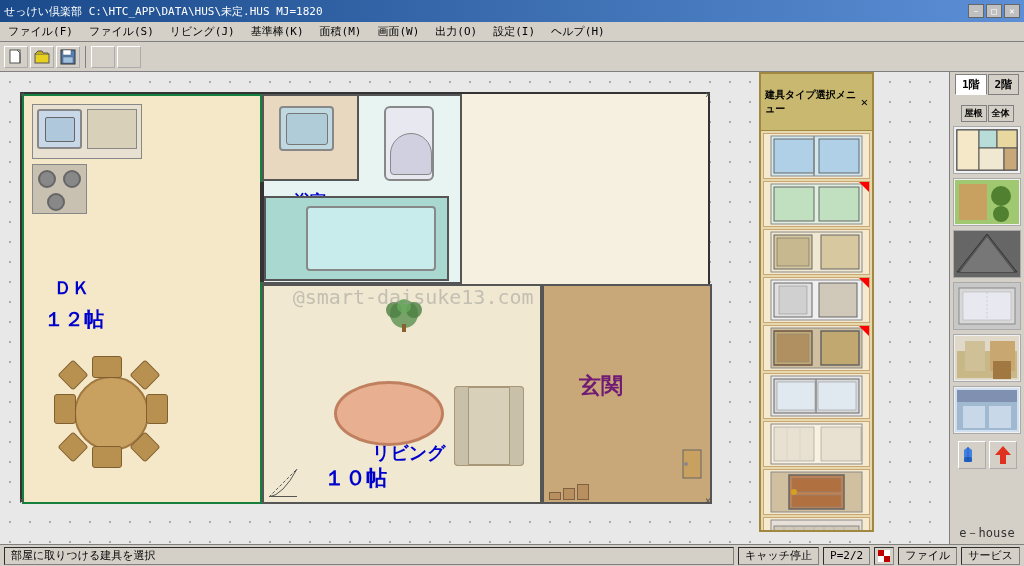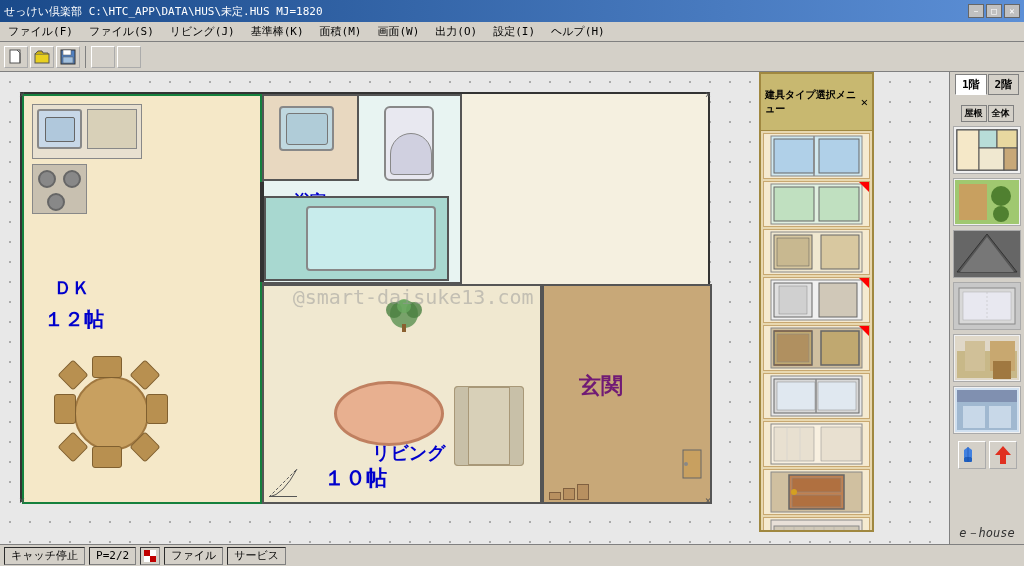"e－house" div { font-style: italic -> none }
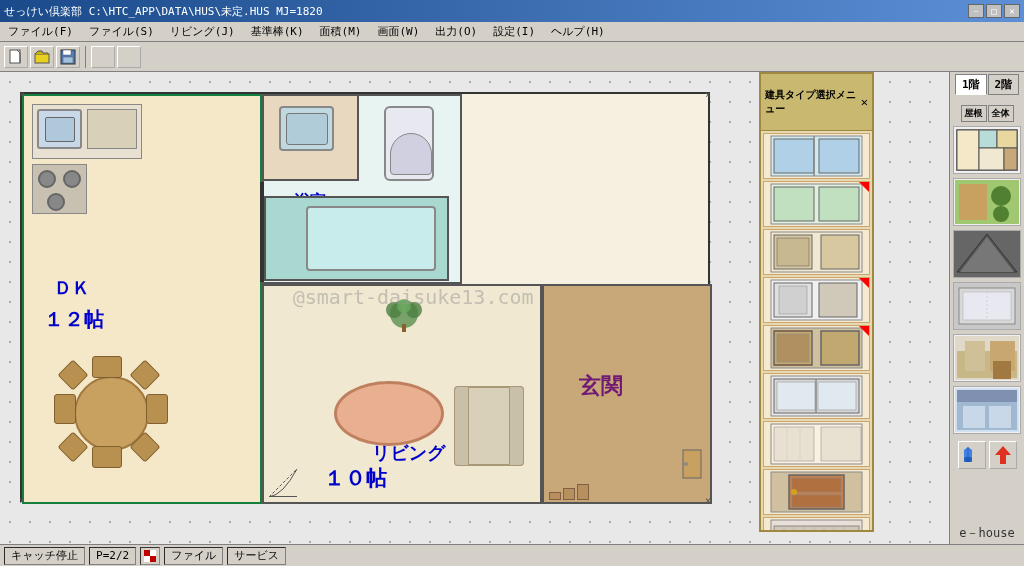"部屋に取りつける建具を選択" div.status-segment { html: none -> <div> <span>部屋に取りつける建具を選択</span> </div> }
